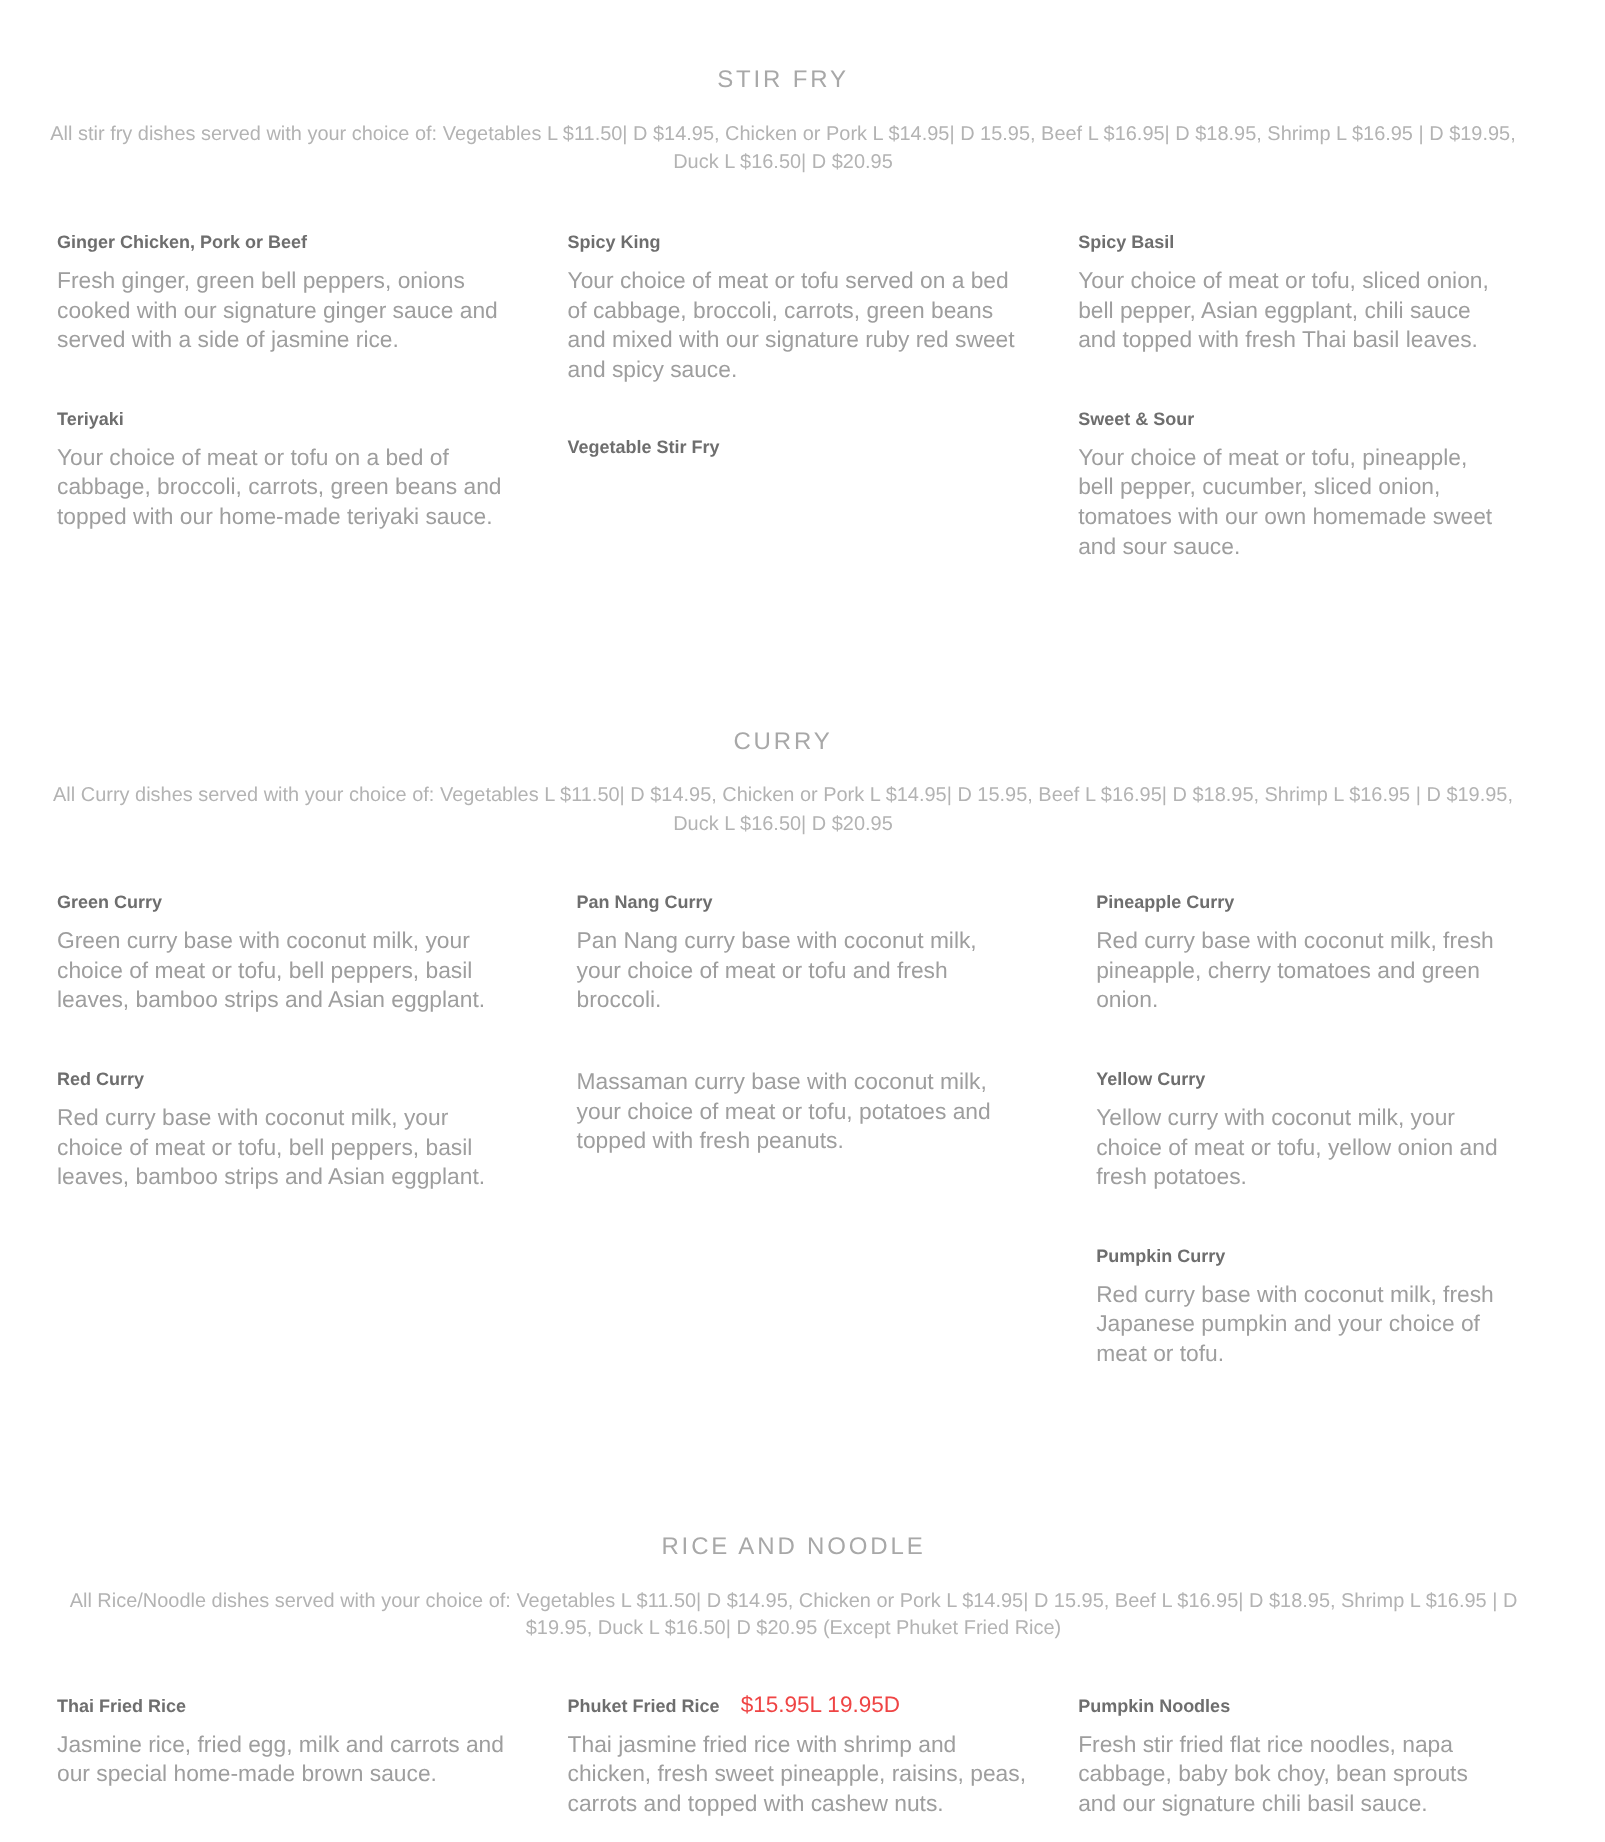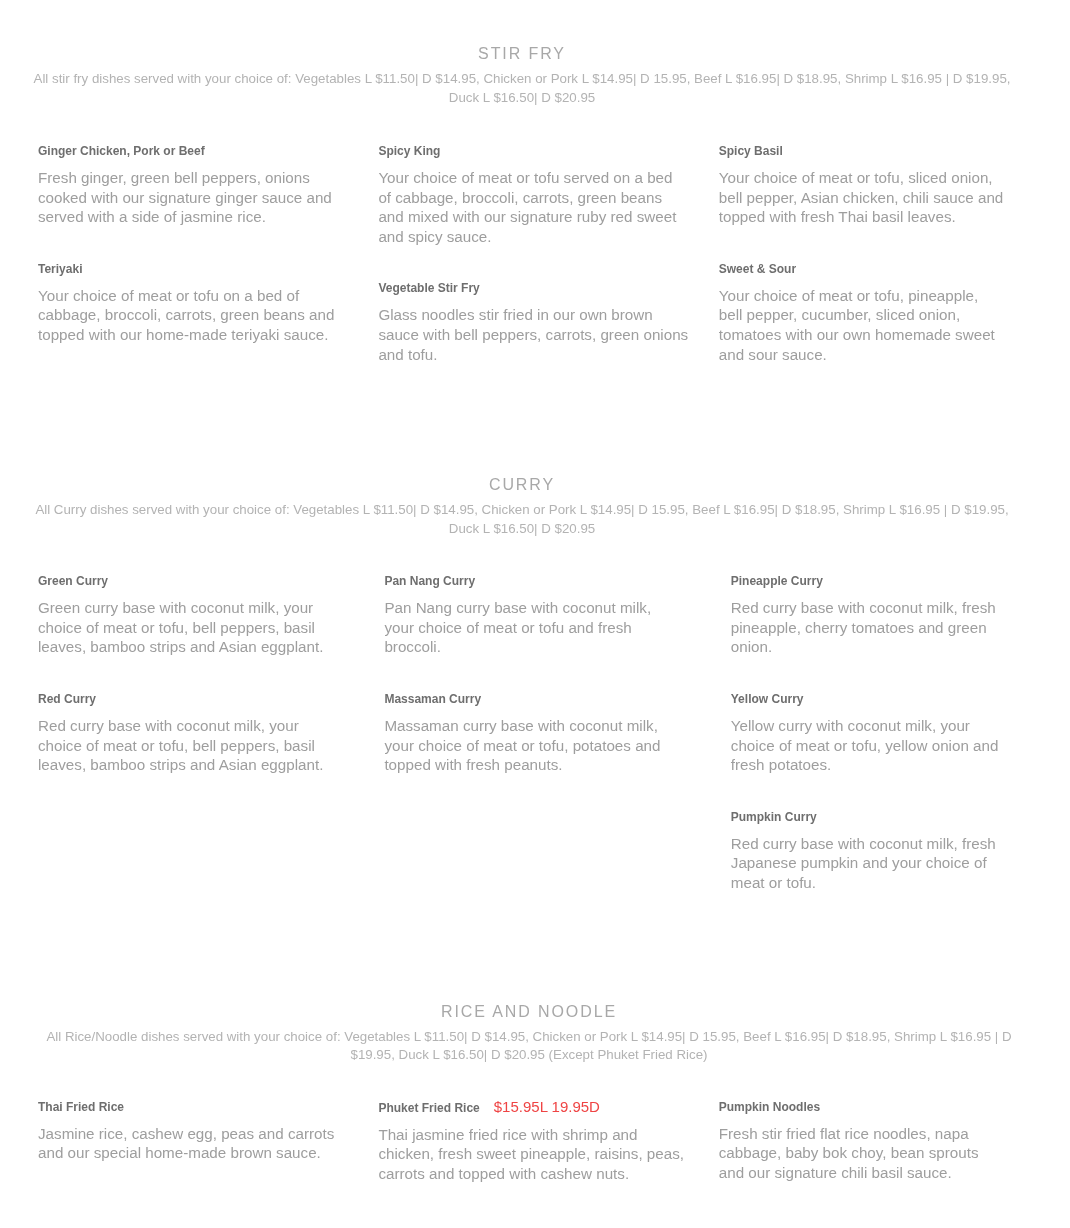"All stir fry dishes served" .section-note { margin: 6px auto 0 auto -> 16px auto 0 auto }
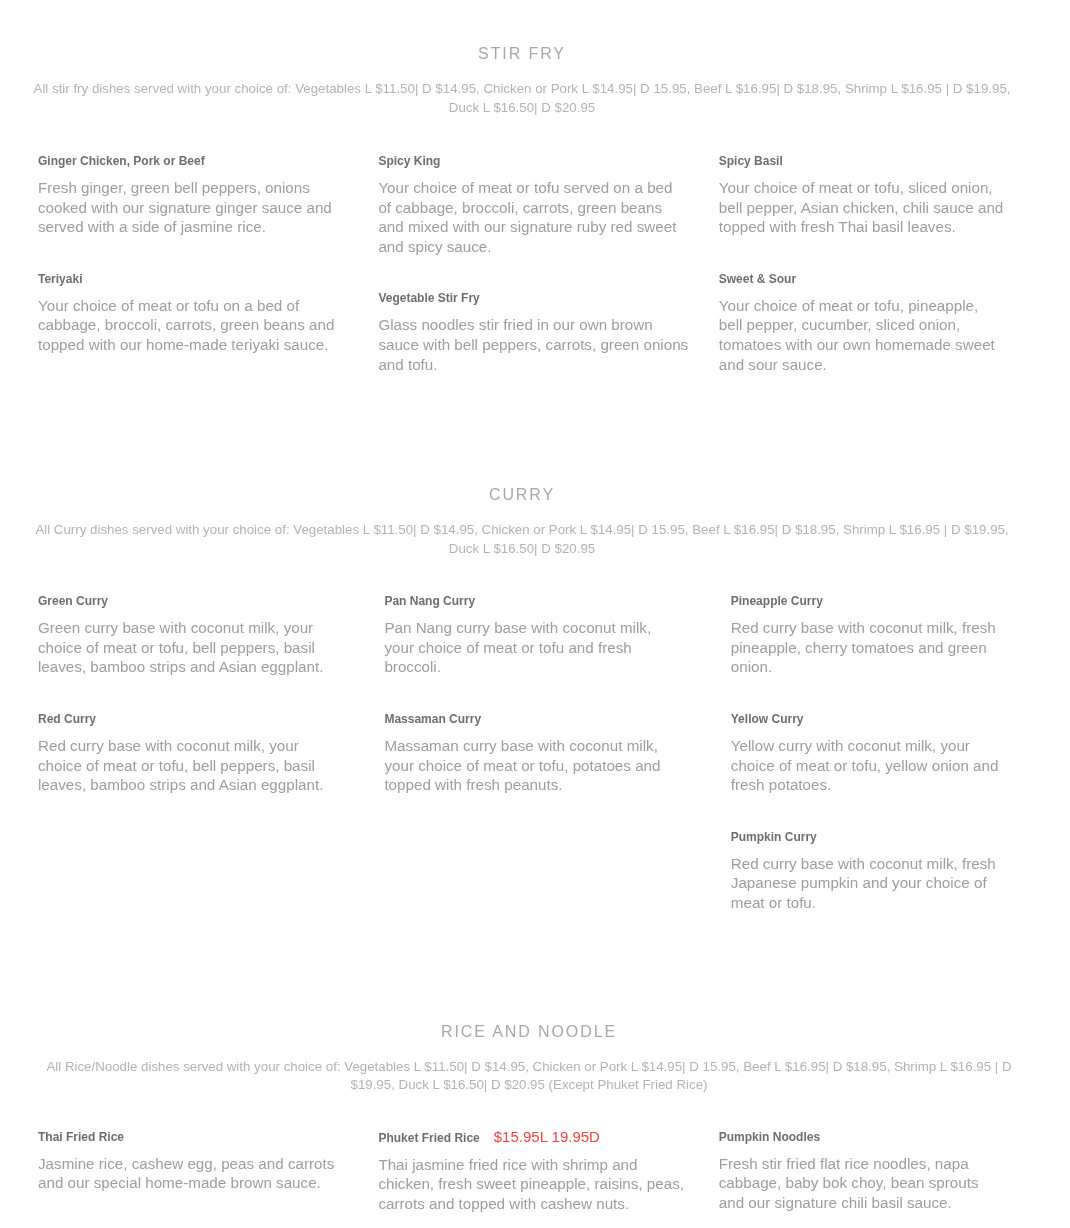"Your choice of meat or tofu, sliced" p.dish-desc { text: chicken -> eggplant }
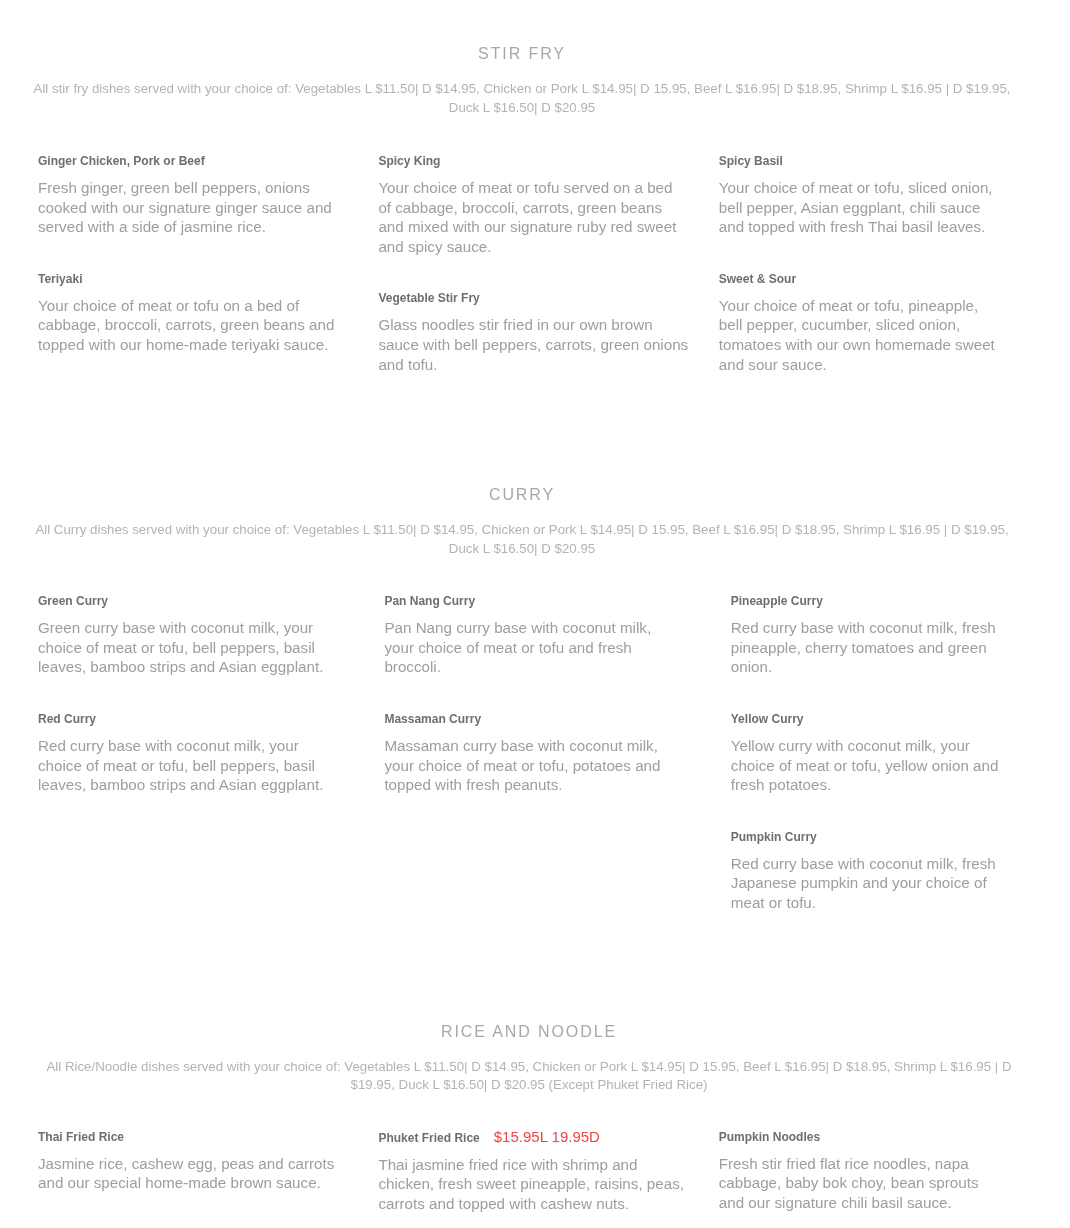"Glass noodles stir fried in" p.dish-desc { html: <p>Glass noodles stir fried in our own brown sauce with bell peppers, carrots, green onions and tofu.</p> -> none }
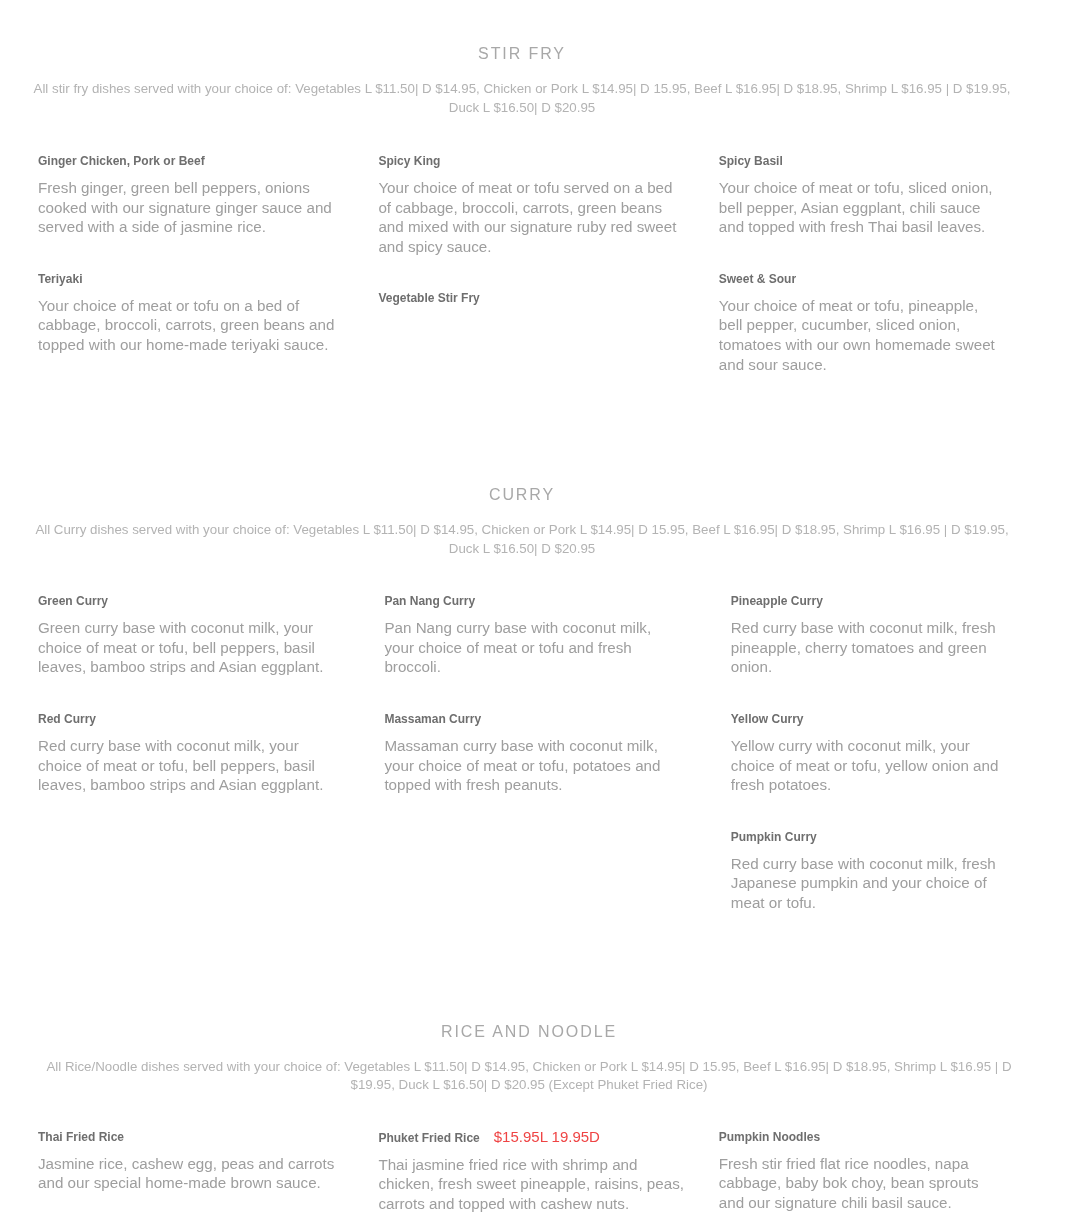"Massaman Curry" div.dish-headline { html: <div> <h3>Massaman Curry</h3> </div> -> none }
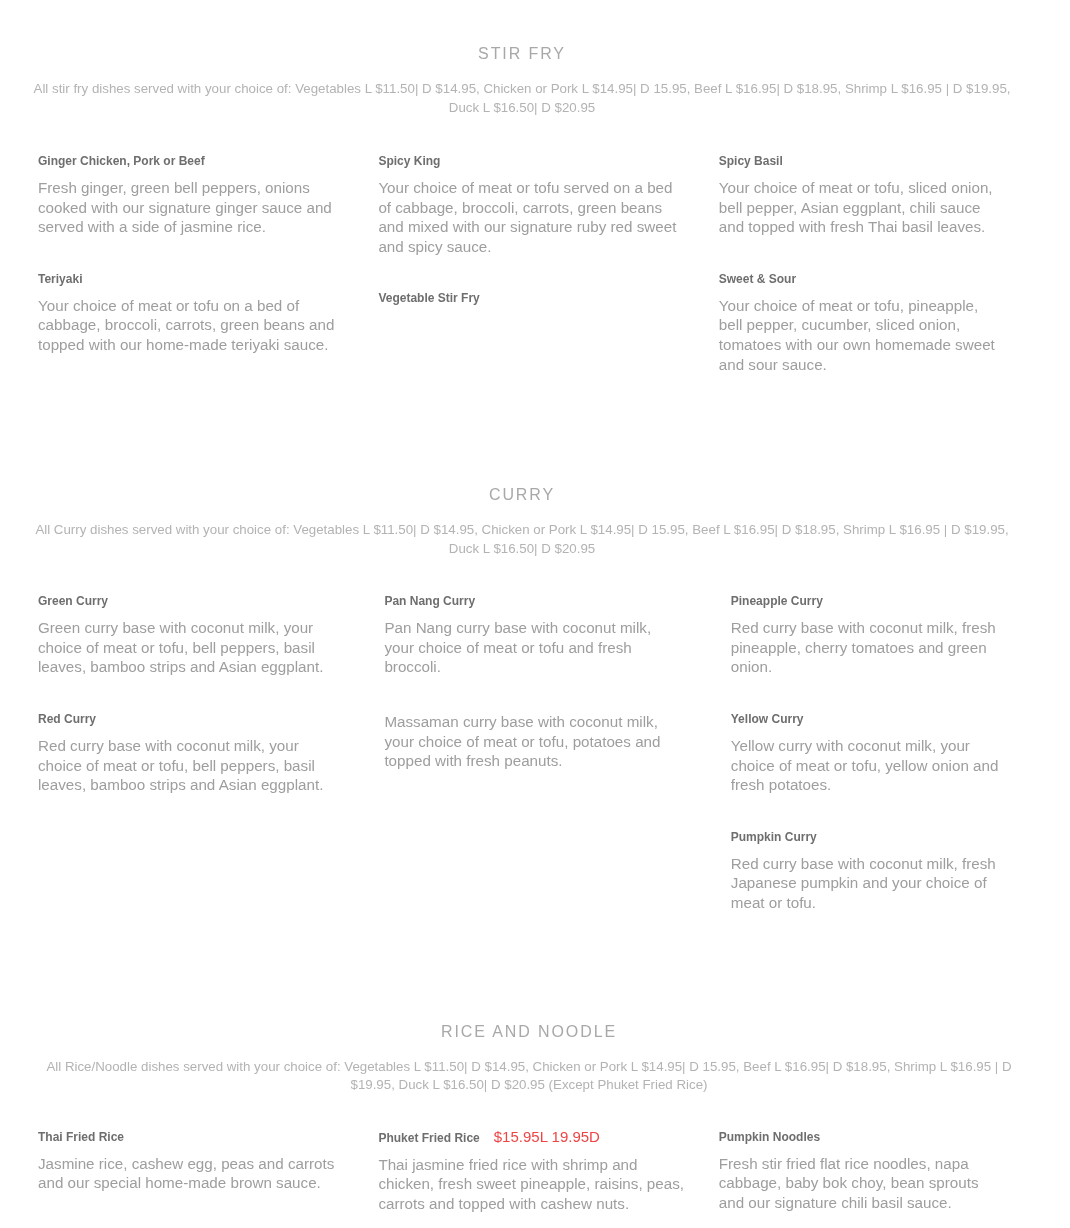"Jasmine rice, cashew egg, peas" p.dish-desc { text: cashew egg, peas -> fried egg, milk }
